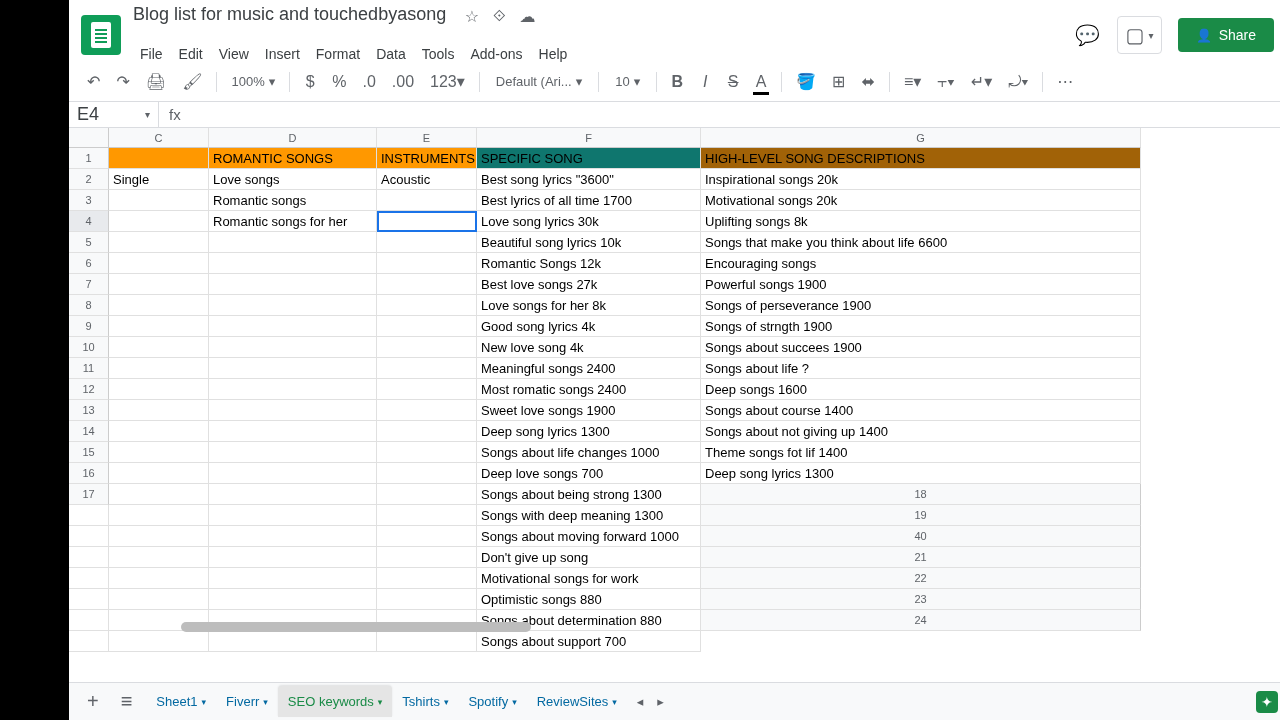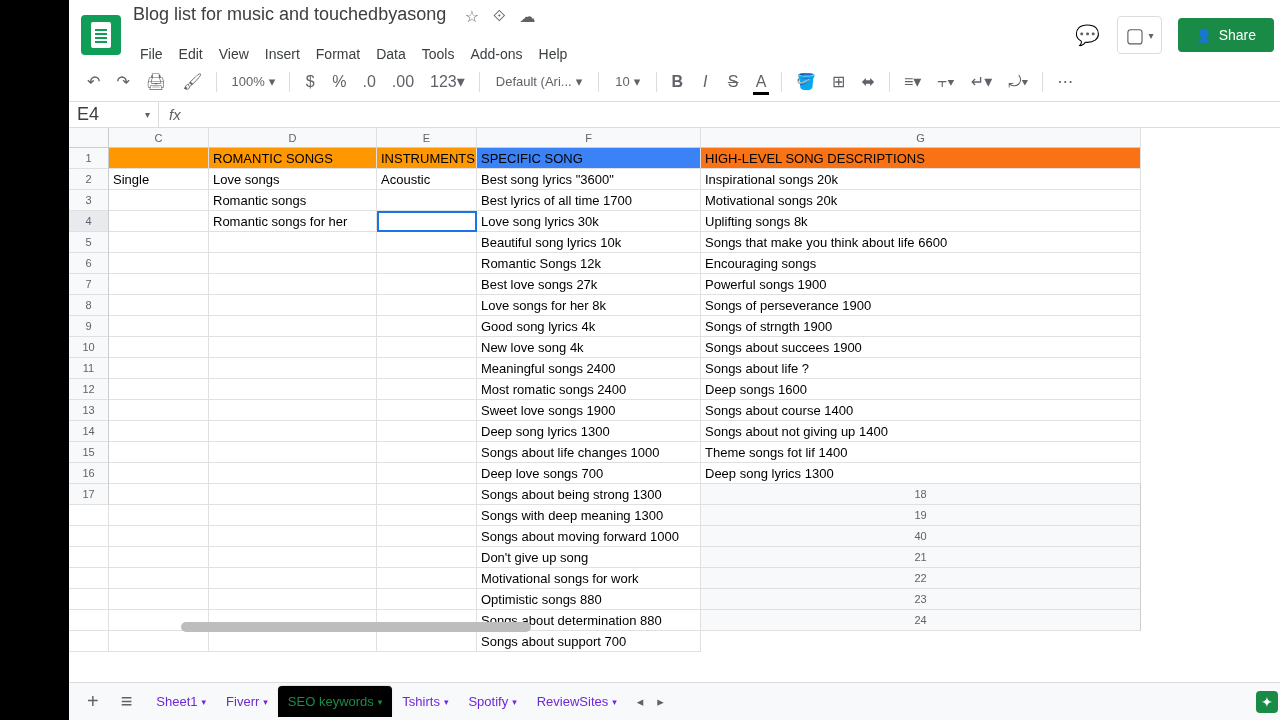"fx" .fx { font-style: italic -> none }
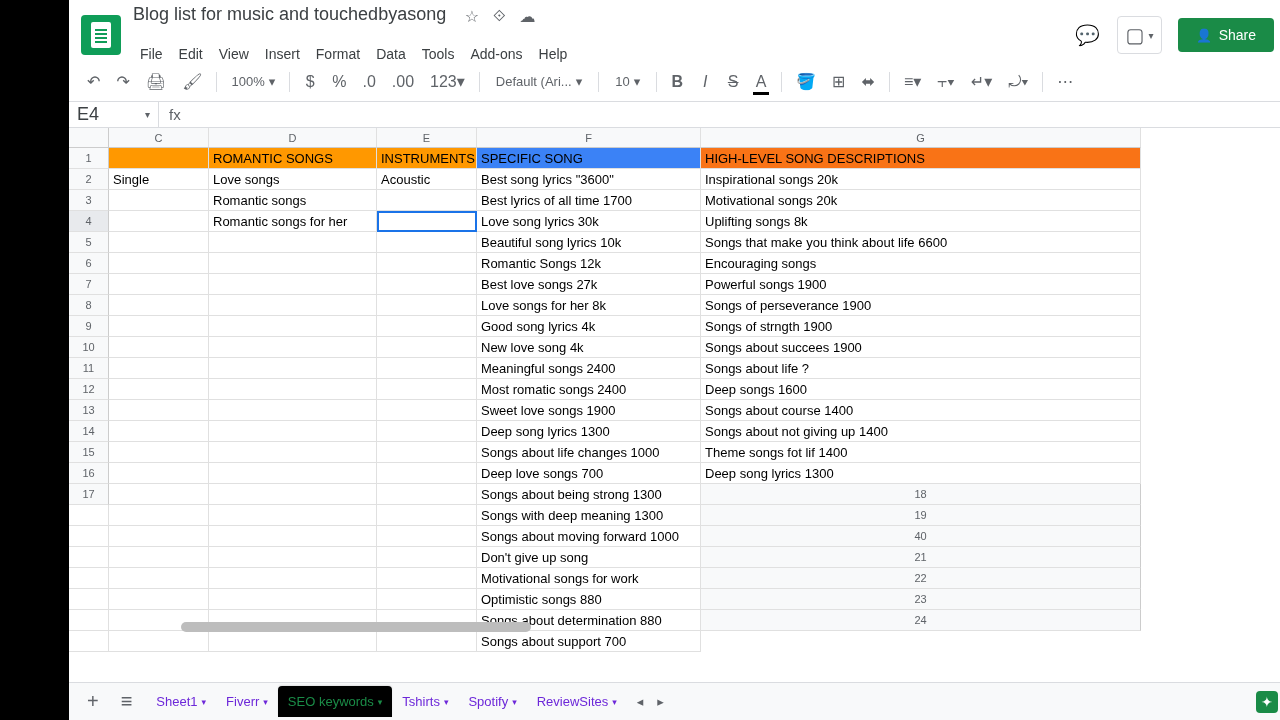"SPECIFIC SONG" div.cell { background: #3b82f6 -> #0f766e }
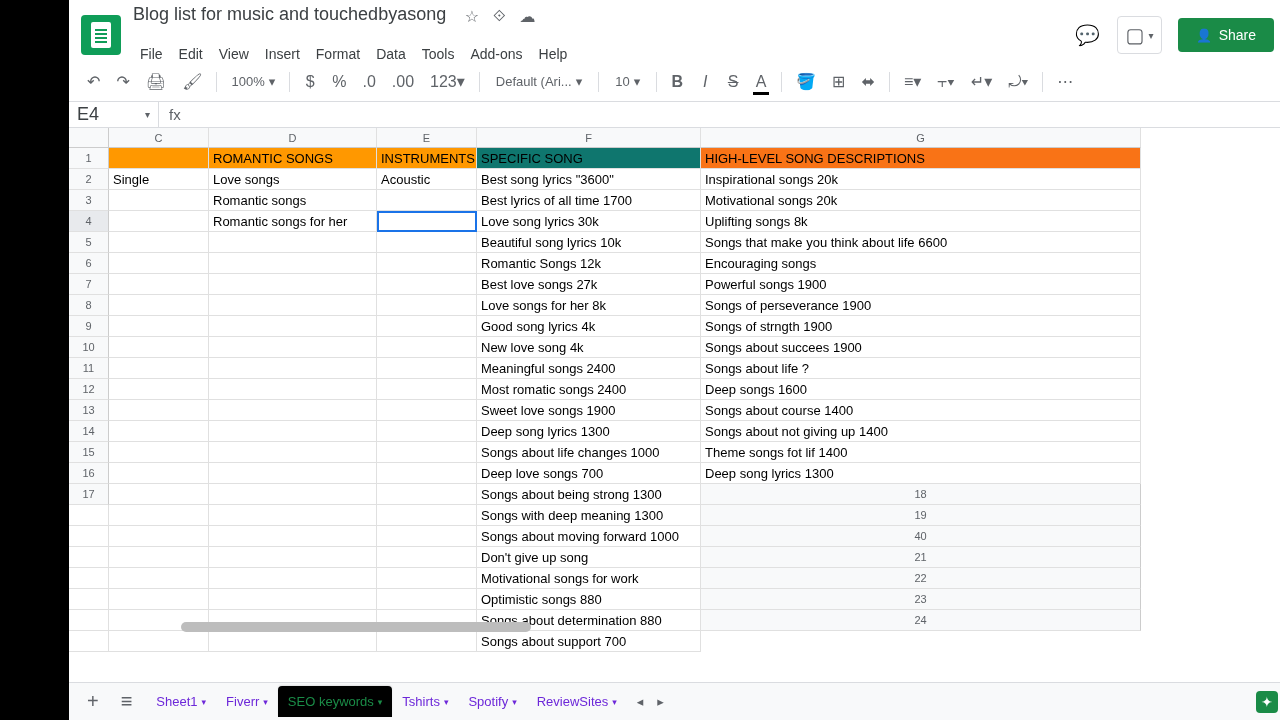"HIGH-LEVEL SONG DESCRIPTIONS" div.cell { background: #f97316 -> #a16207 }
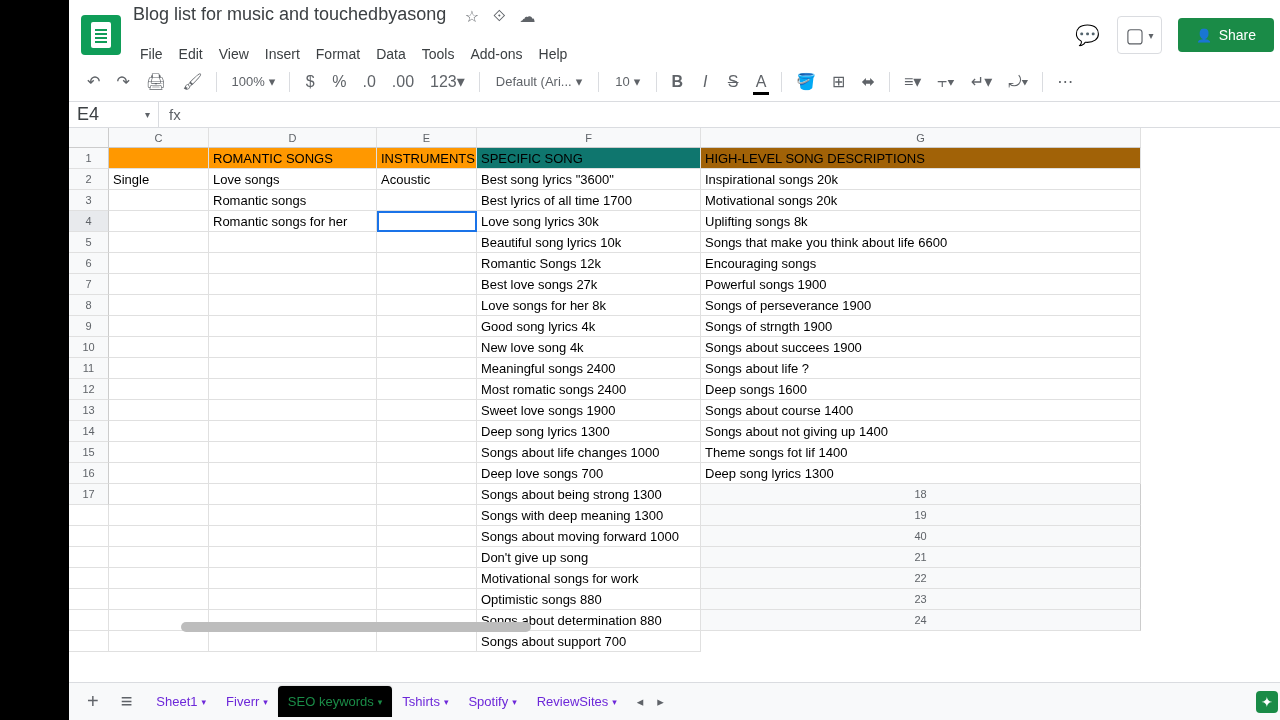"Sheet1" .tab { color: #6d28d9 -> #0369a1 }
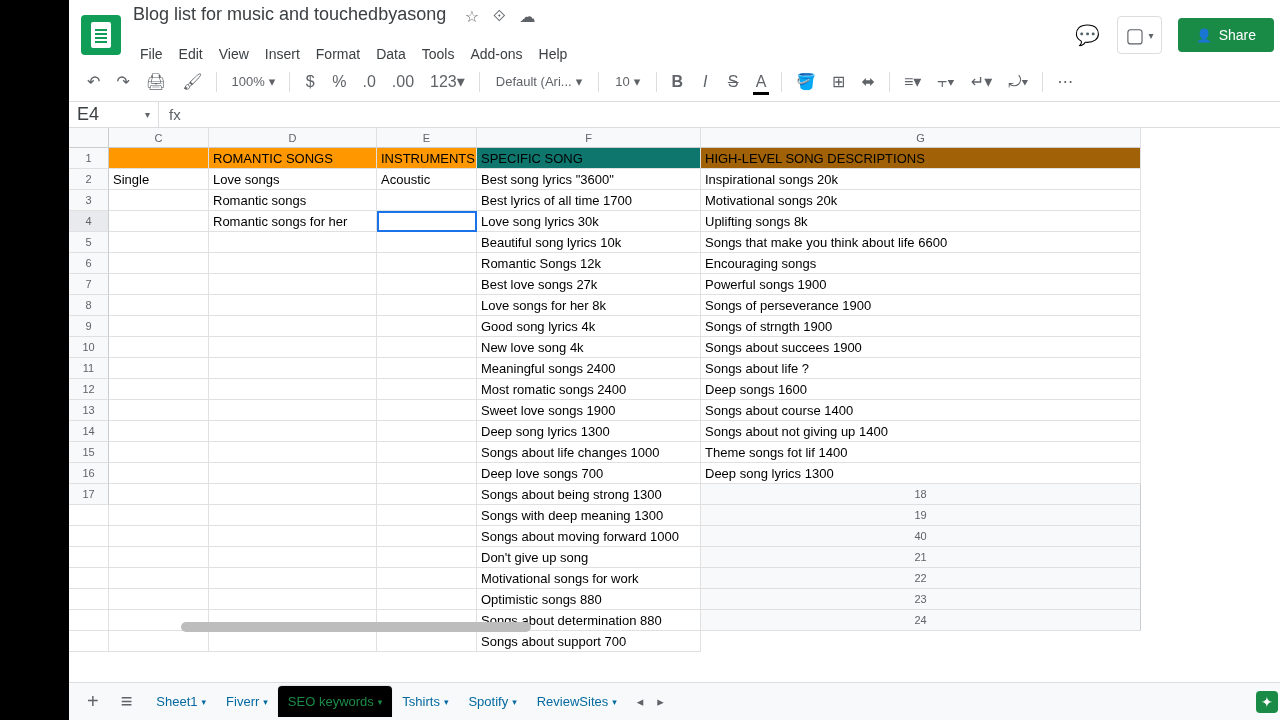"SEO keywords" .tab.active { background: #000000 -> #e5e5e5 }
